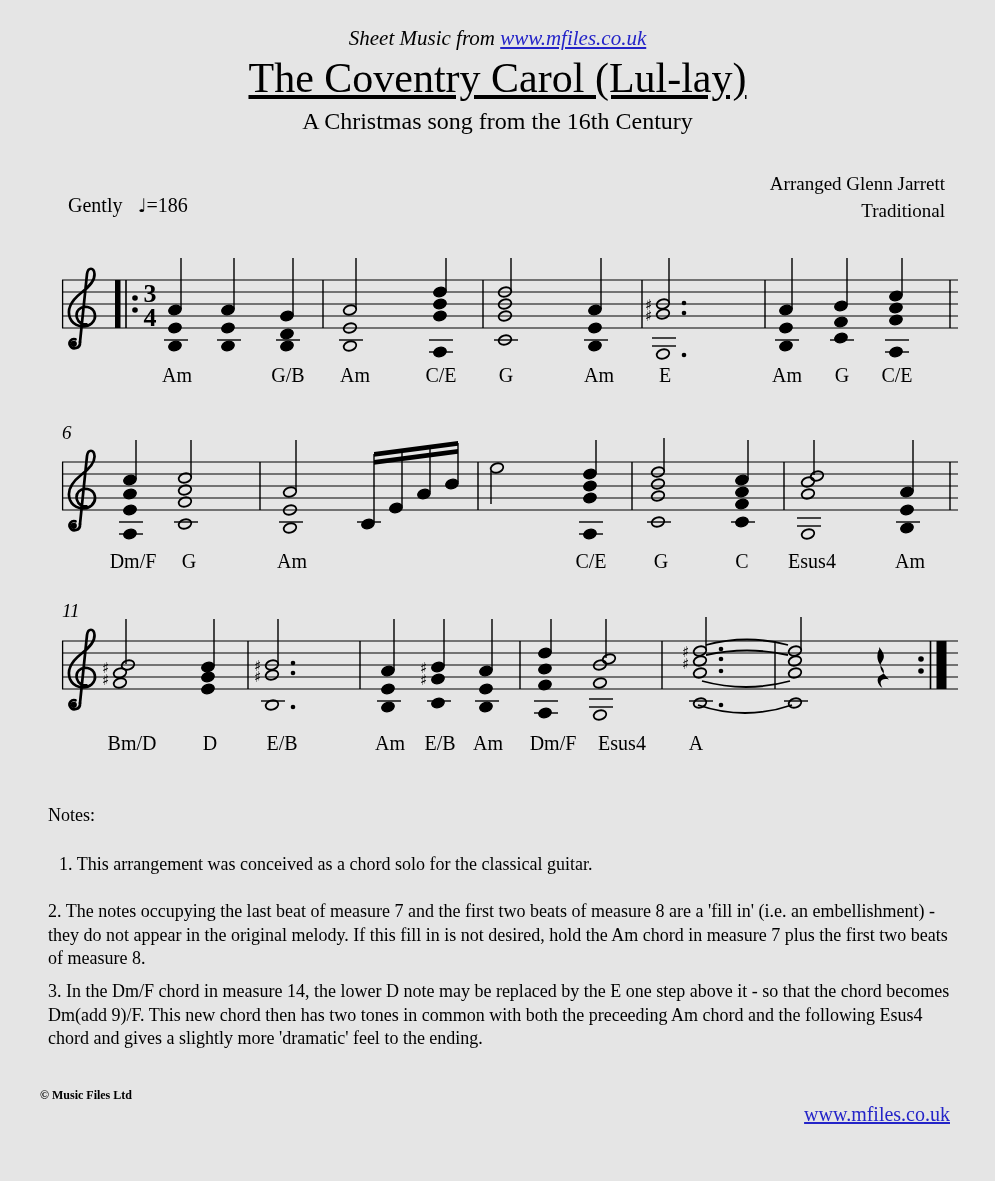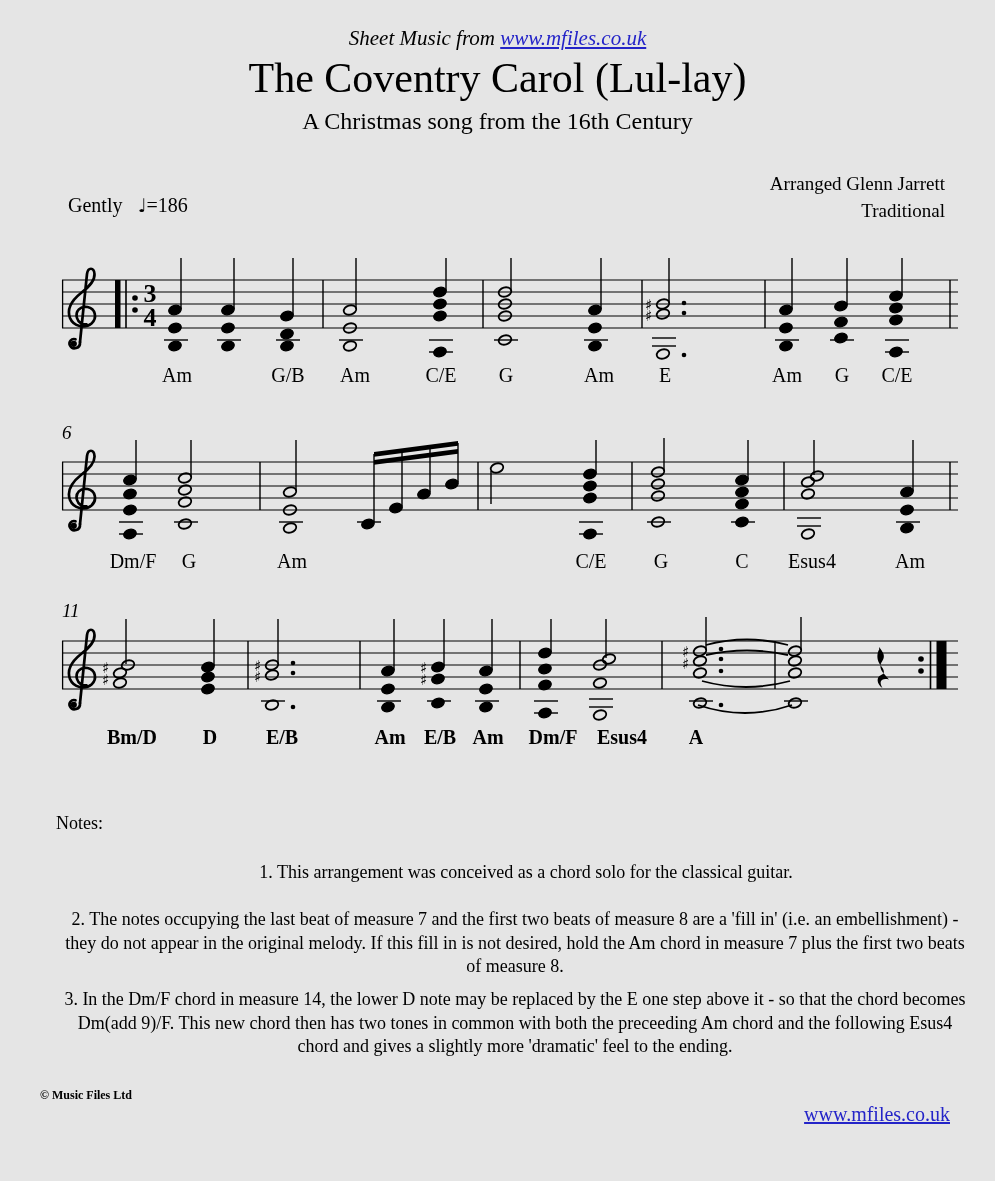"The Coventry Carol (Lul-lay)" .title { text-decoration: none -> underline }
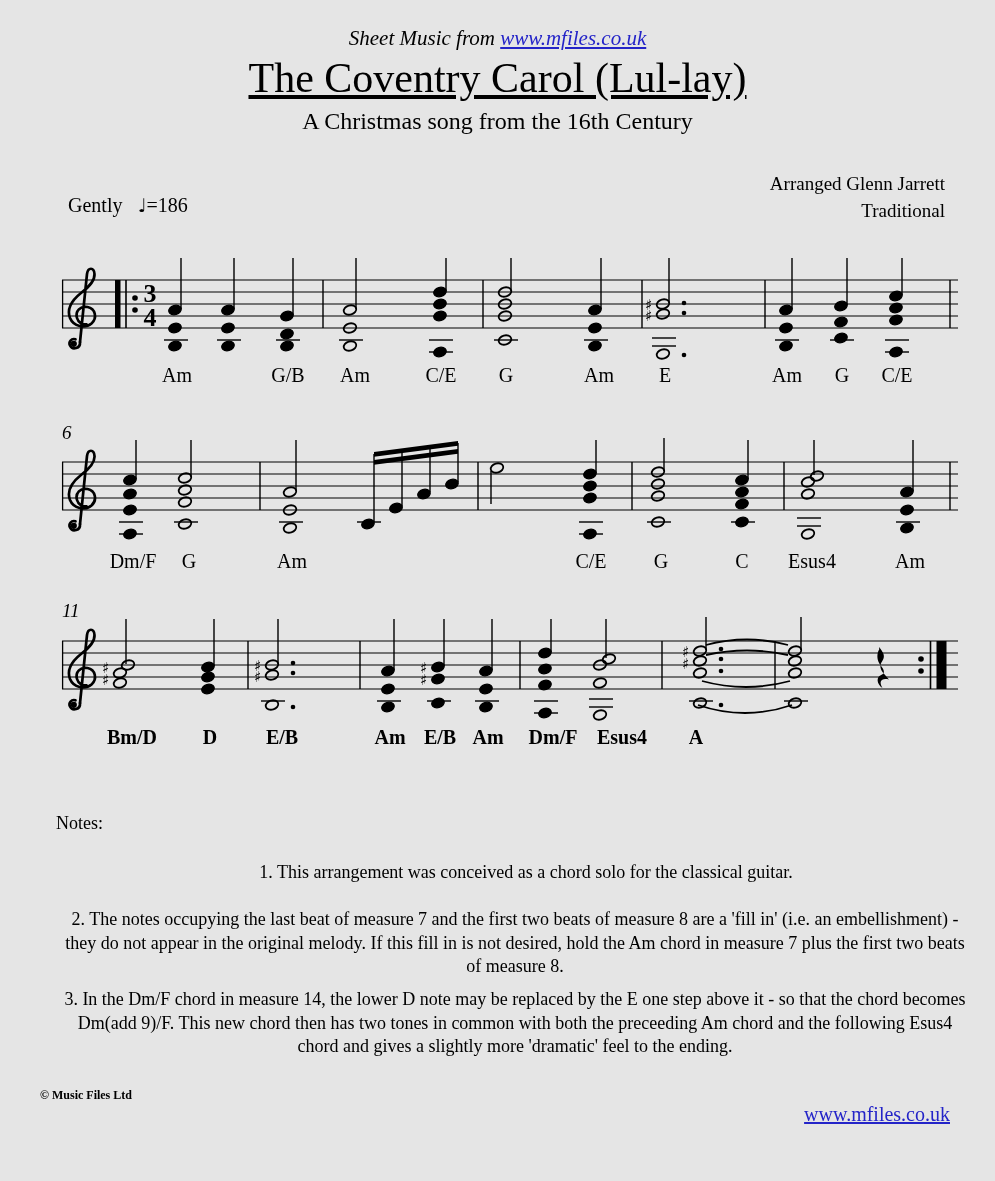"Bm/D" #sys3 .chord { font-weight: bold -> none; top: 128px -> 134px }
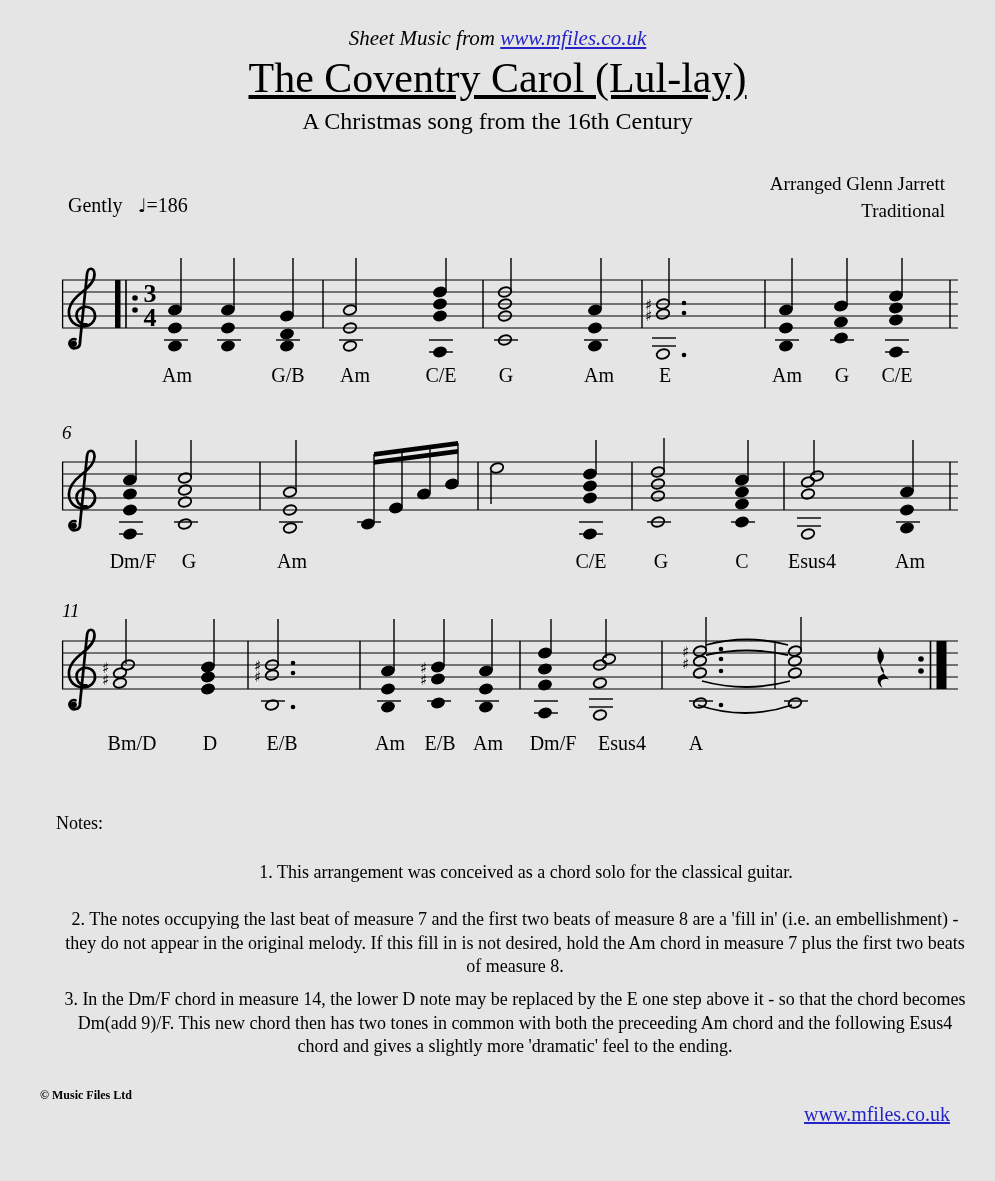"Notes:" .notes p { margin: 16px -> 8px; text-align: center -> none }
